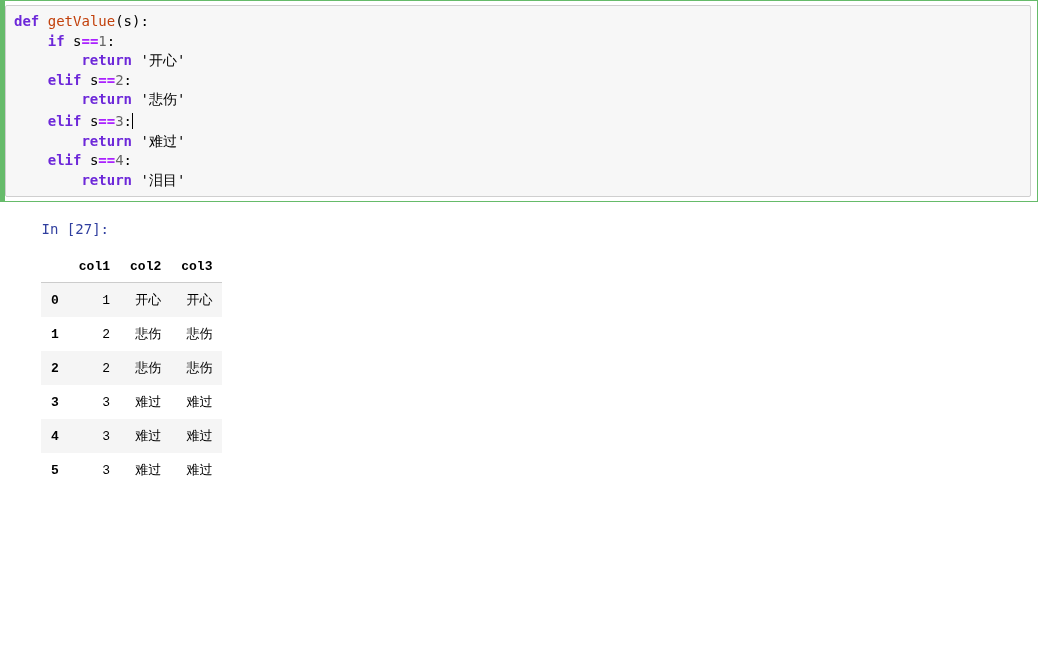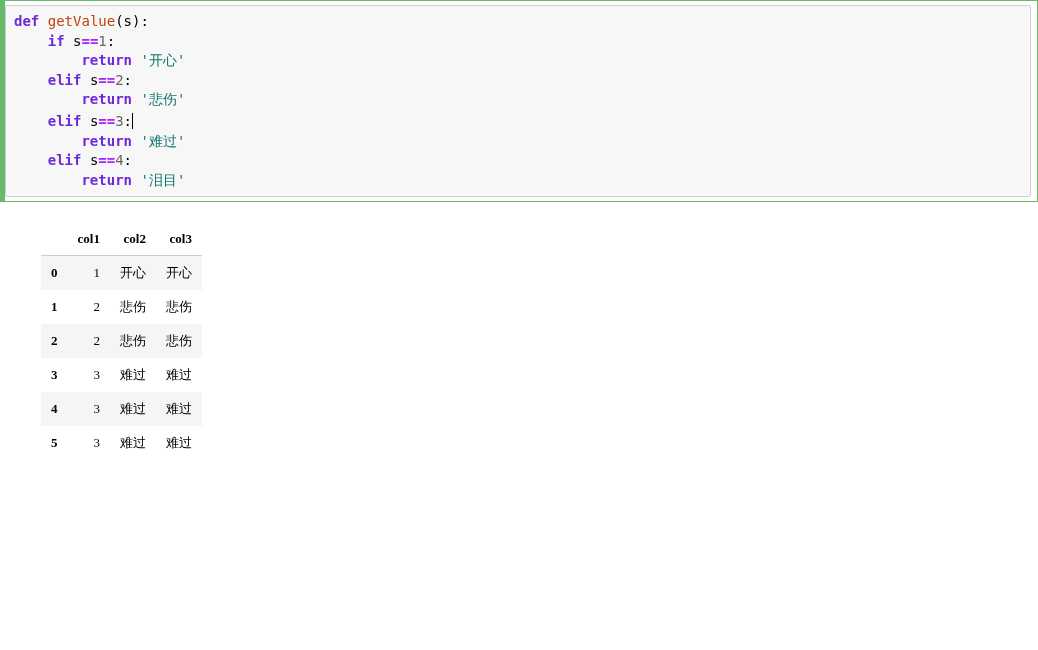"'开心'" .str { color: #0f766e -> #000000 }
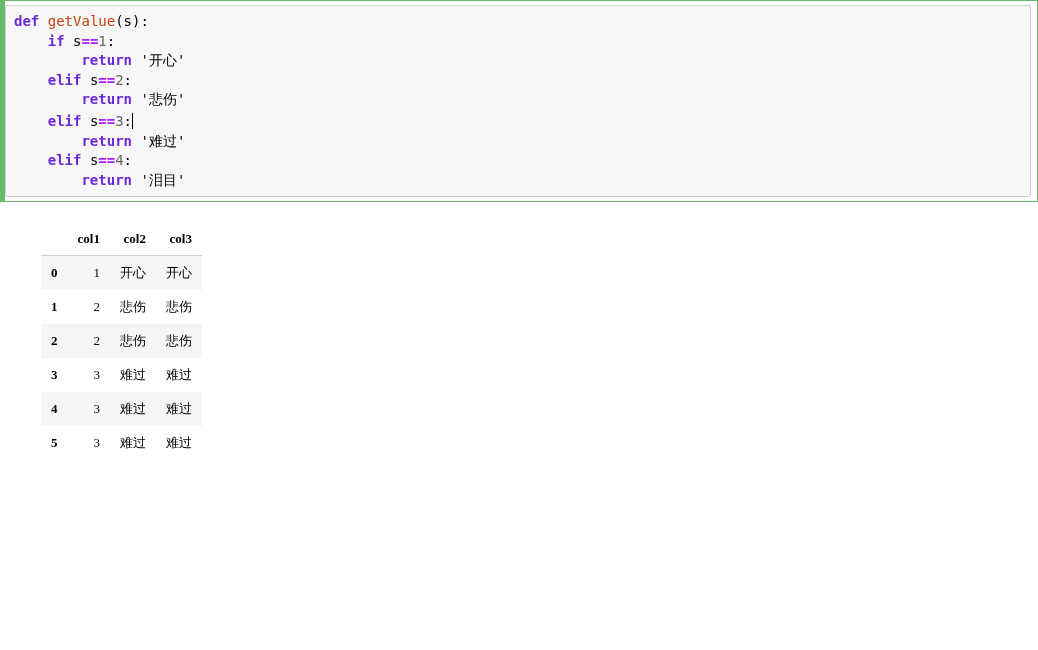"In [27]:" div.prompt-area { html: none -> <div> <span><span>In </span><span>[27]:</span></span> </div> }
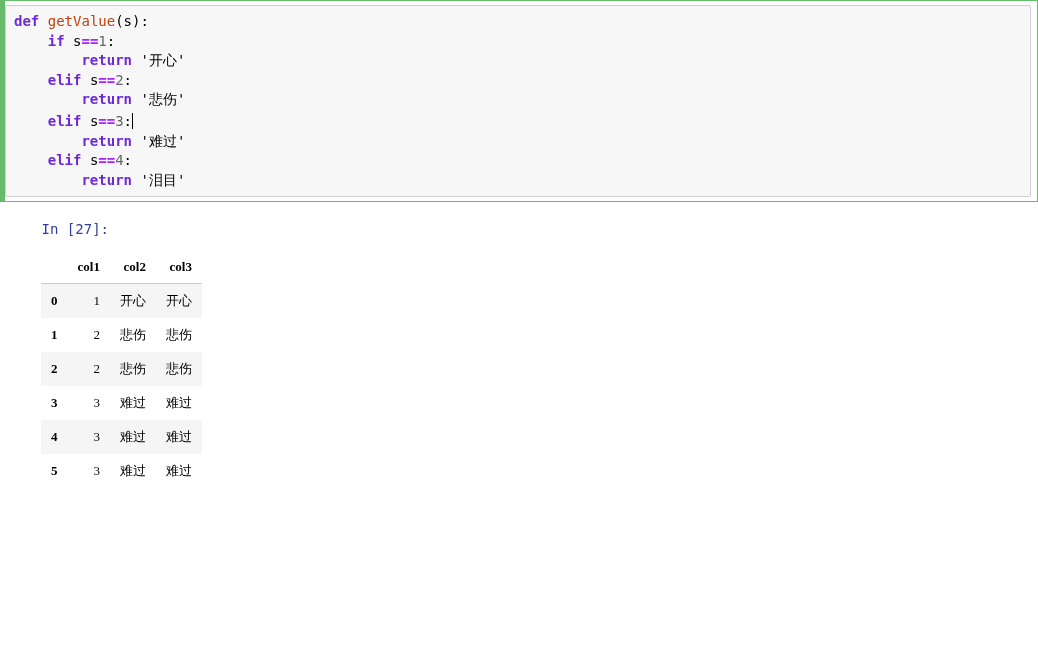"col1" table.df { font-family: Liberation Serif, serif -> Liberation Mono, monospace }
